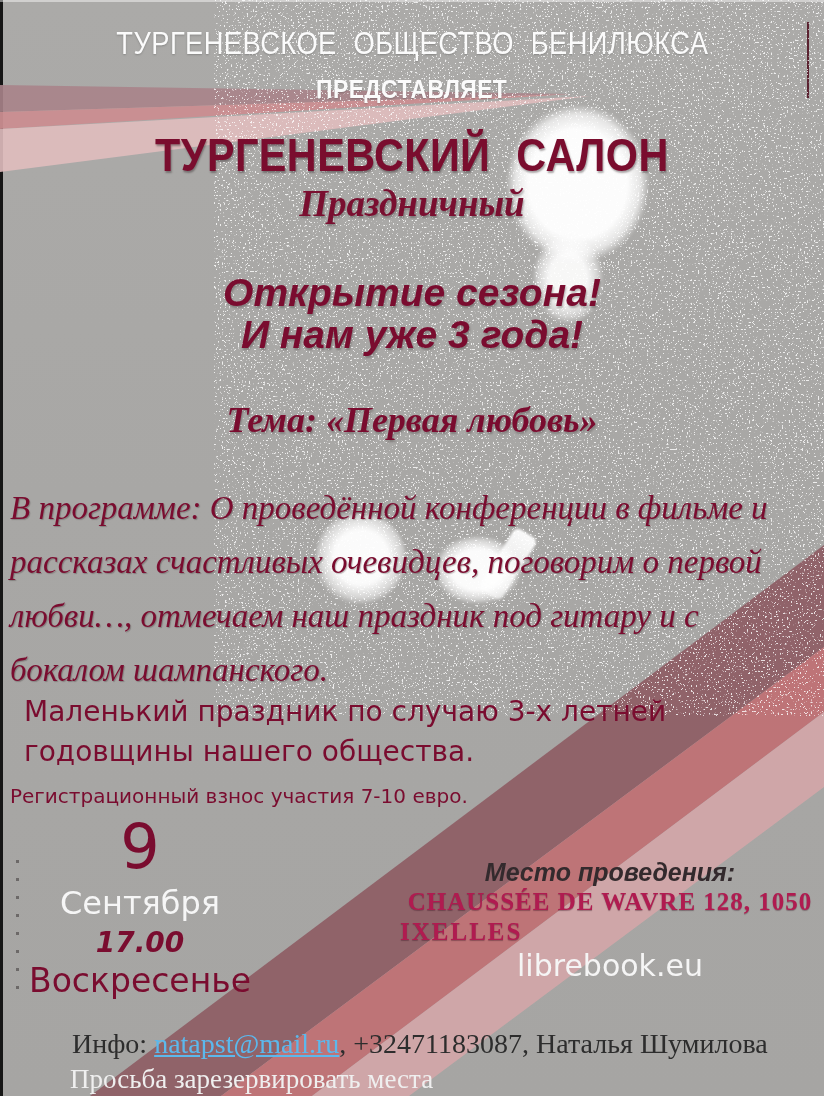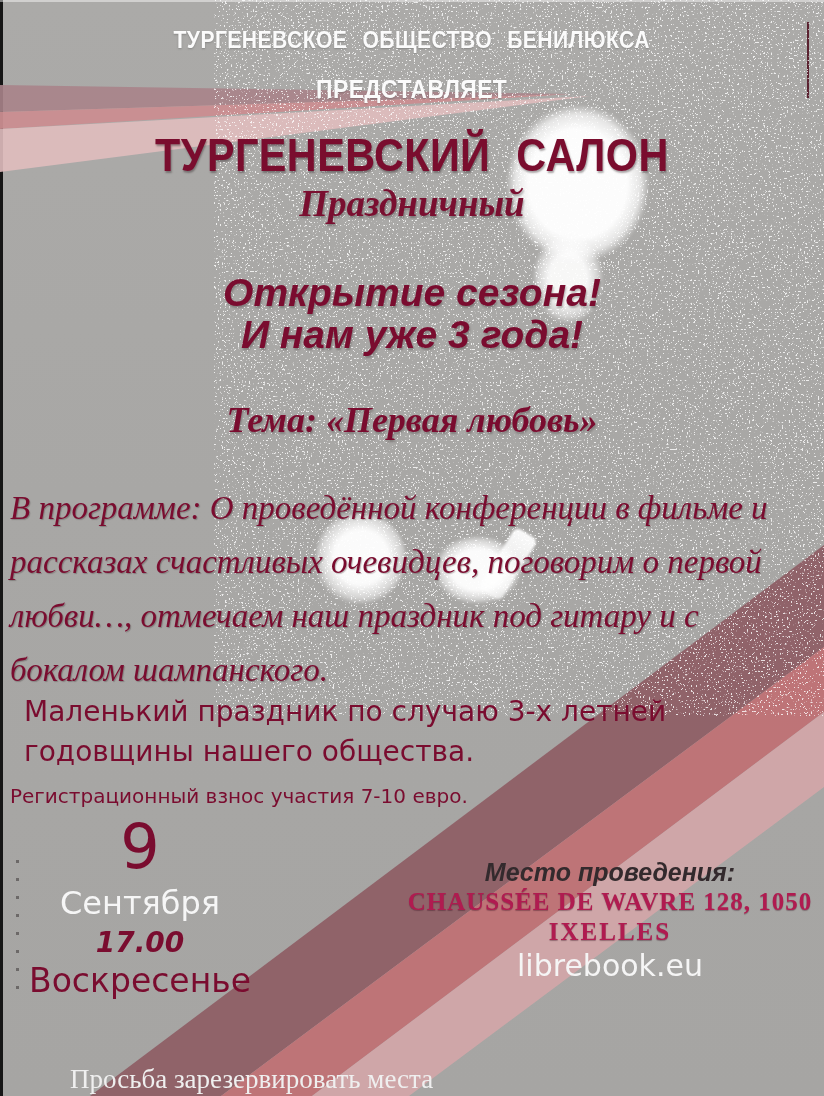"ТУРГЕНЕВСКОЕ ОБЩЕСТВО БЕНИЛЮКСА" .hdr { font-size: 24px -> 31px; font-weight: bold -> normal }
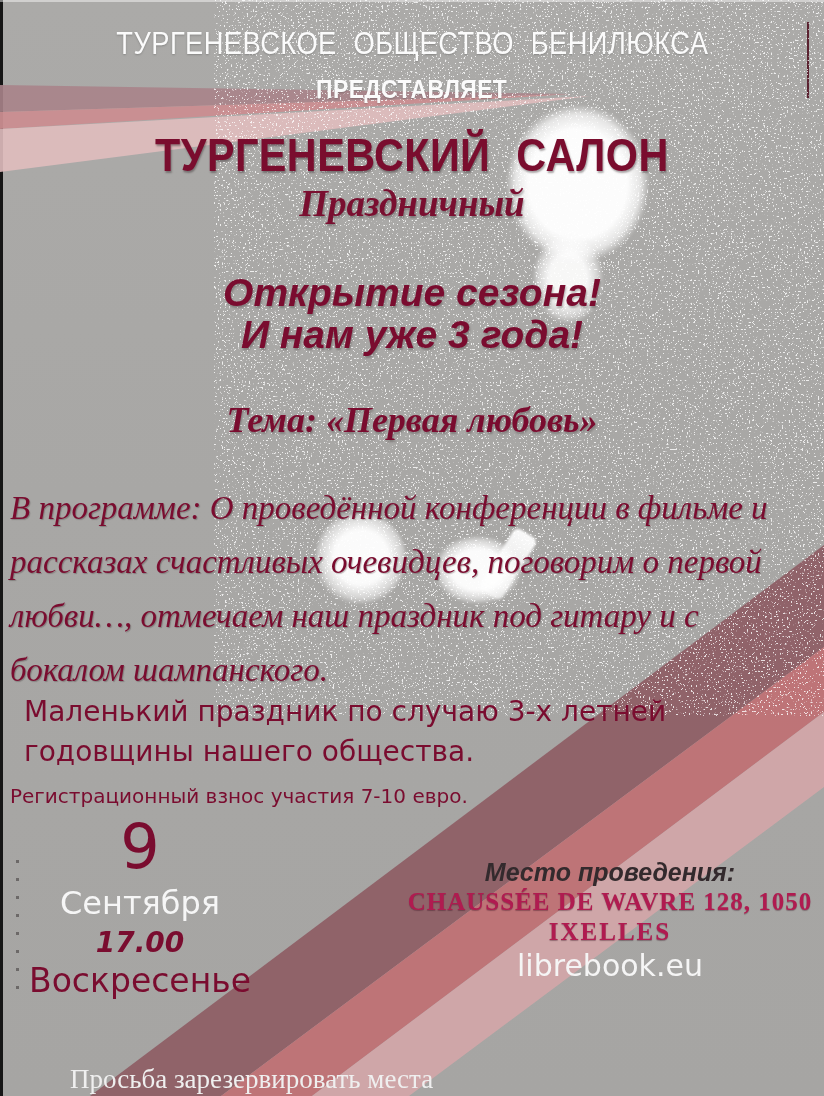"IXELLES" .venue-addr2 { text-align: center -> none }
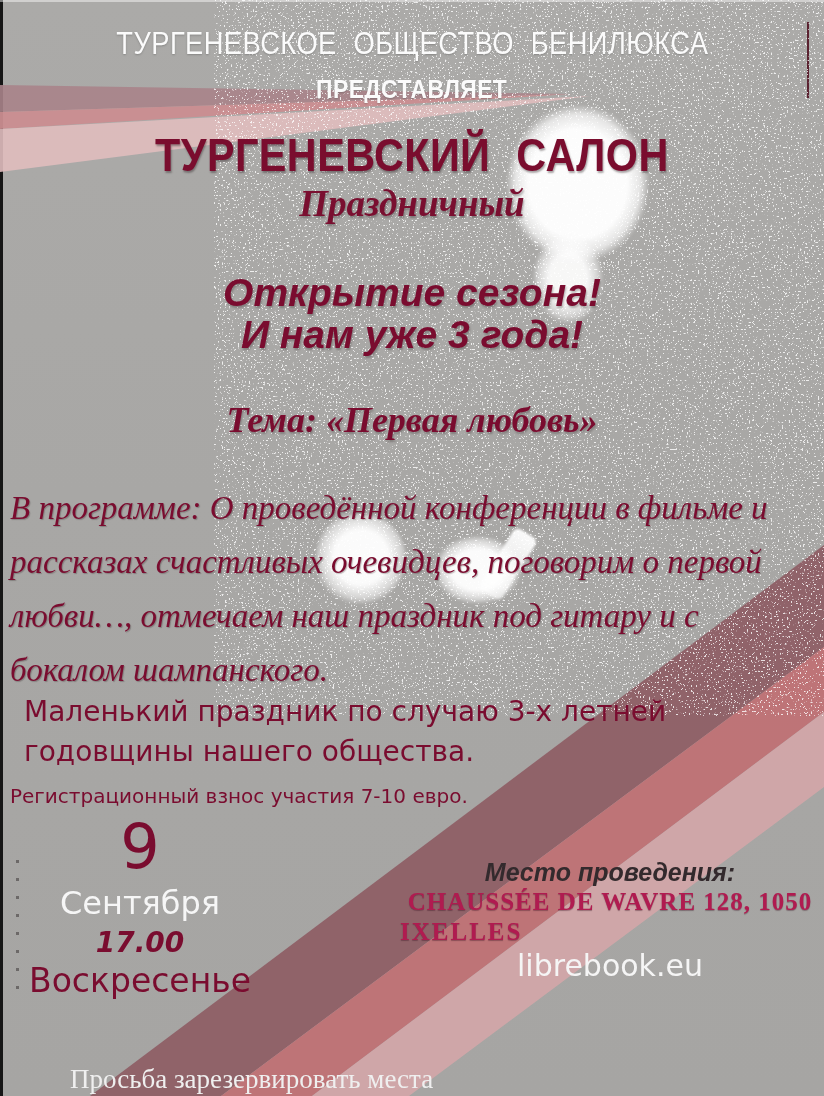"Инфо: natapst@mail.ru, +32471183087," div.abs { html: none -> <div> <span>Инфо: </span><a>natapst@mail.ru</a><span>, +32471183087, Наталья Шумилова</span> </div> }
